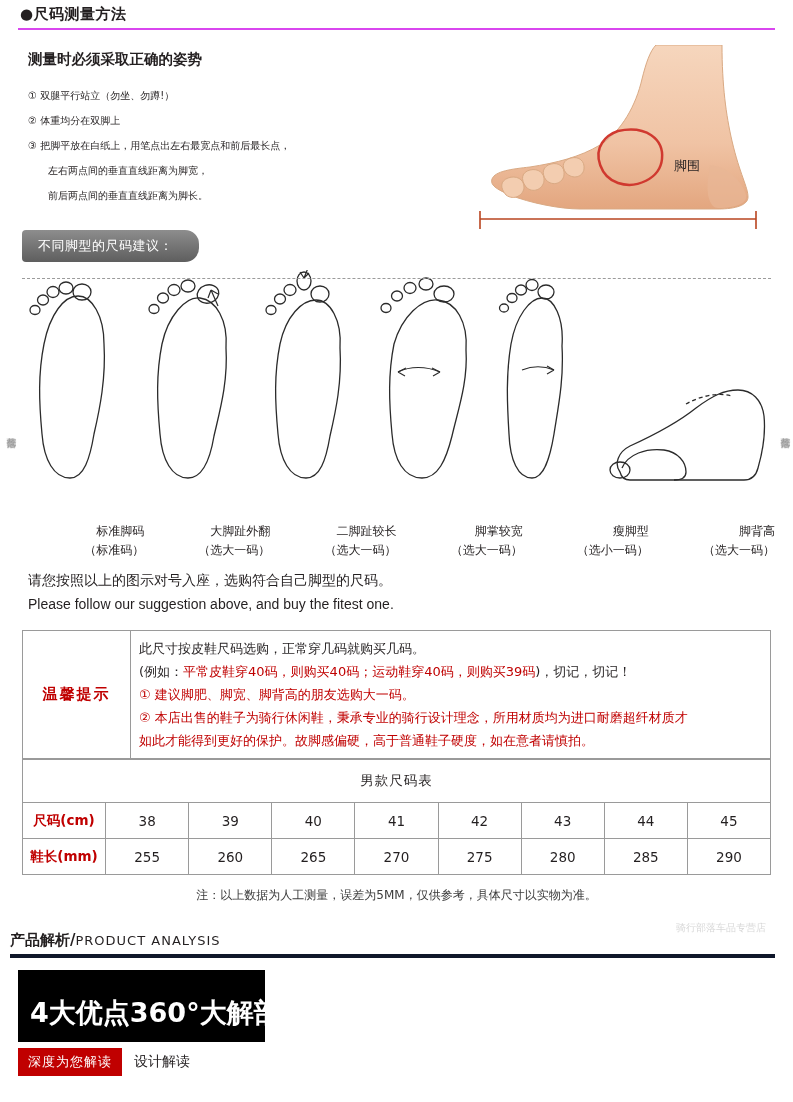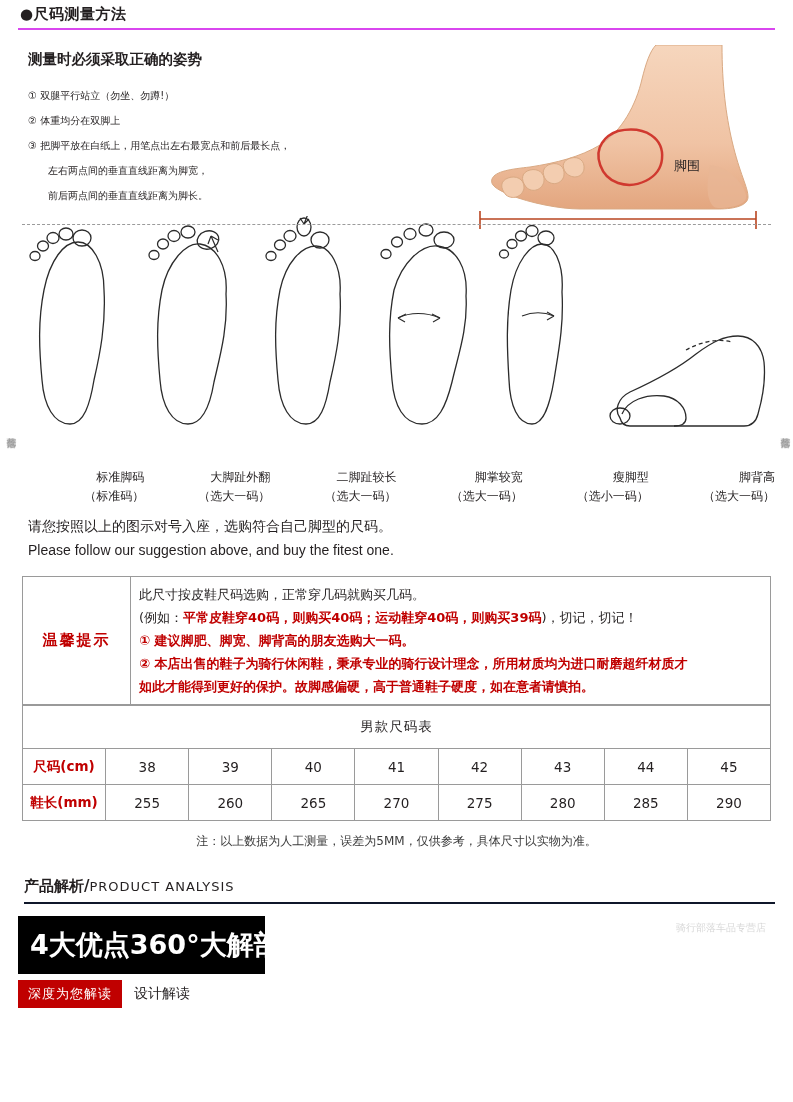"不同脚型的尺码建议：" div.pill-wrap { html: none -> <div> <span>不同脚型的尺码建议：</span> </div> }
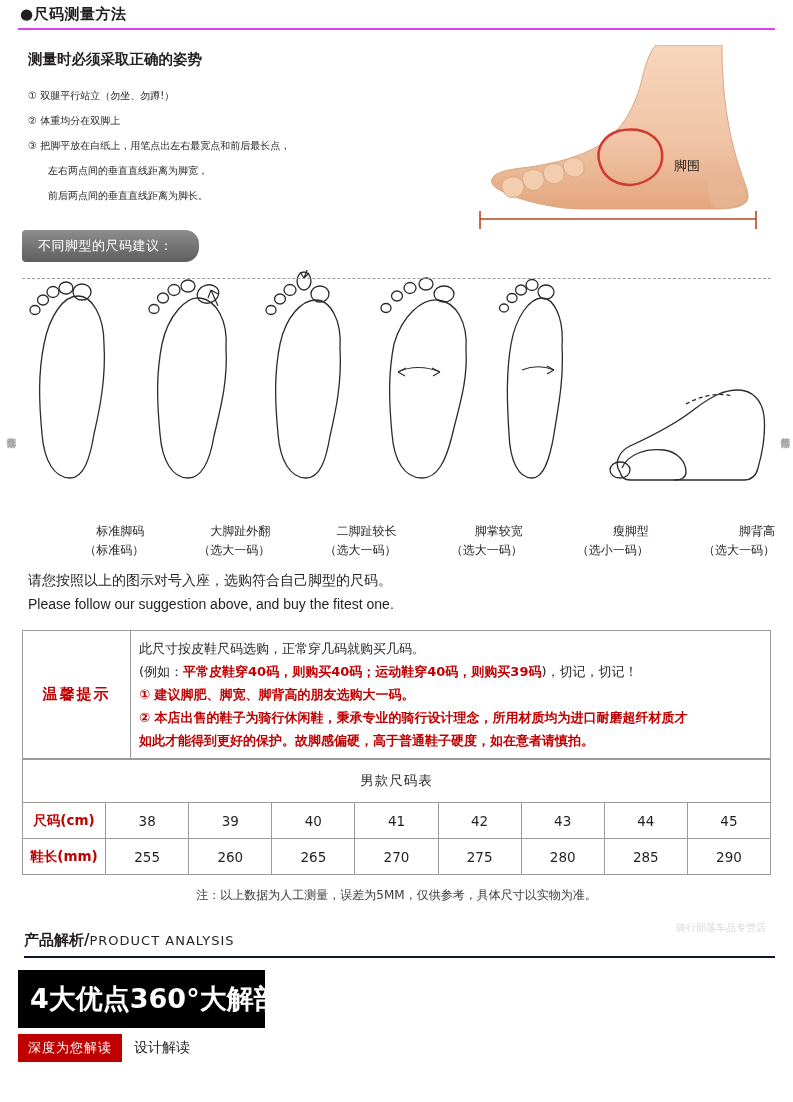"平常皮鞋穿40码，则购买40码；运动鞋穿40码，则购买39码" .tips-body .b { font-weight: bold -> normal }
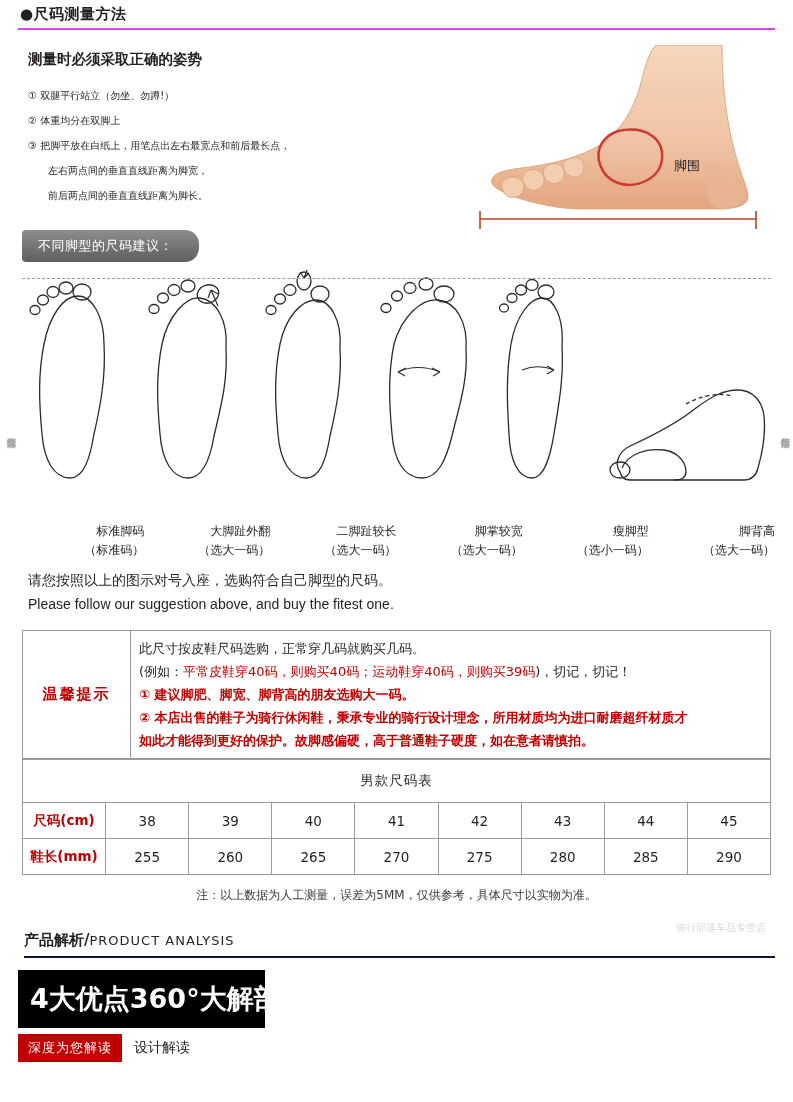"① 建议脚肥、脚宽、脚背高的朋友选购大一码。" .tips-body .red { font-weight: bold -> none }
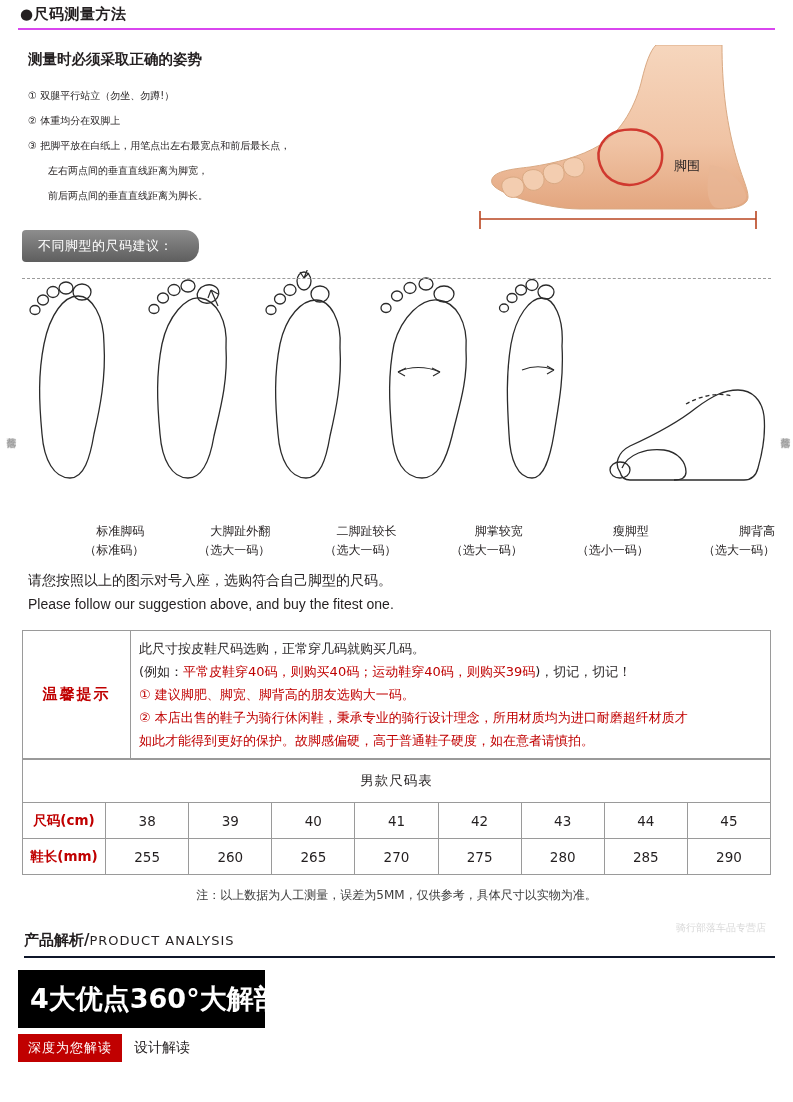"产品解析/PRODUCT ANALYSIS" .pa-head { border-bottom: 2px solid #0f172a -> 4px solid #0f172a; margin: 26px 18px 0 24px -> 26px 18px 0 10px }
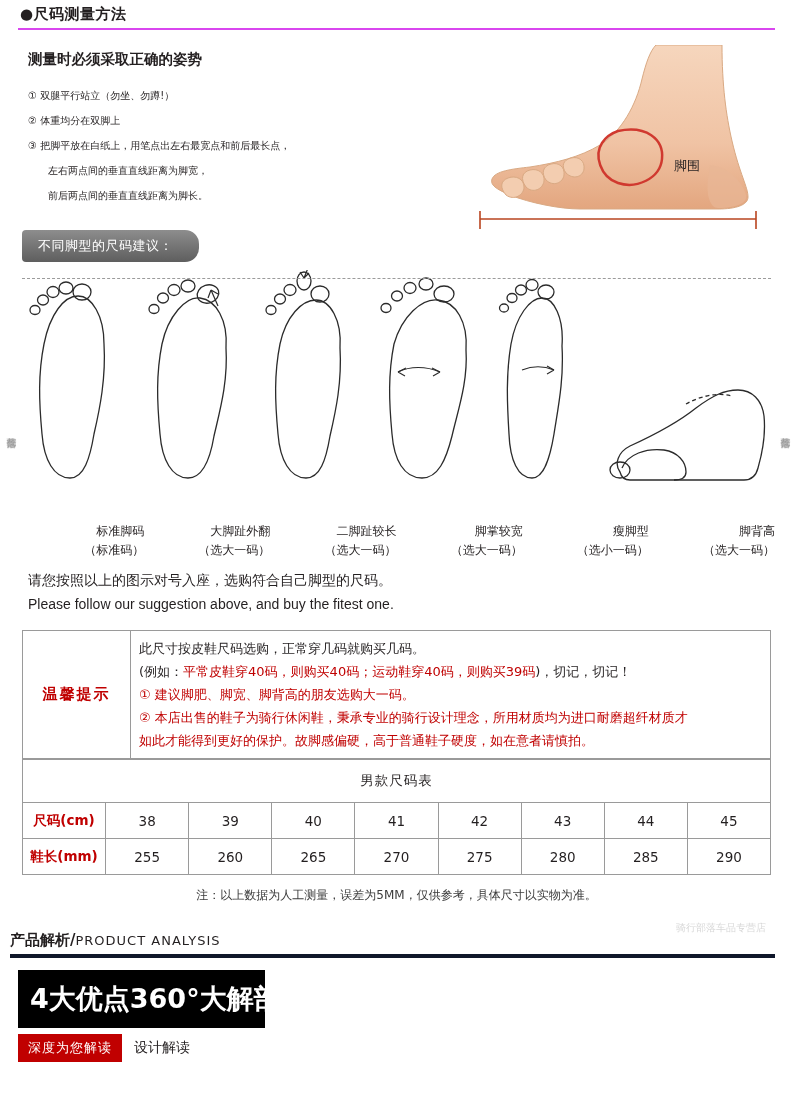"4大优点360°大解剖" .black-band { padding: 12px 12px 12px 12px -> 26px 12px 12px 12px }
